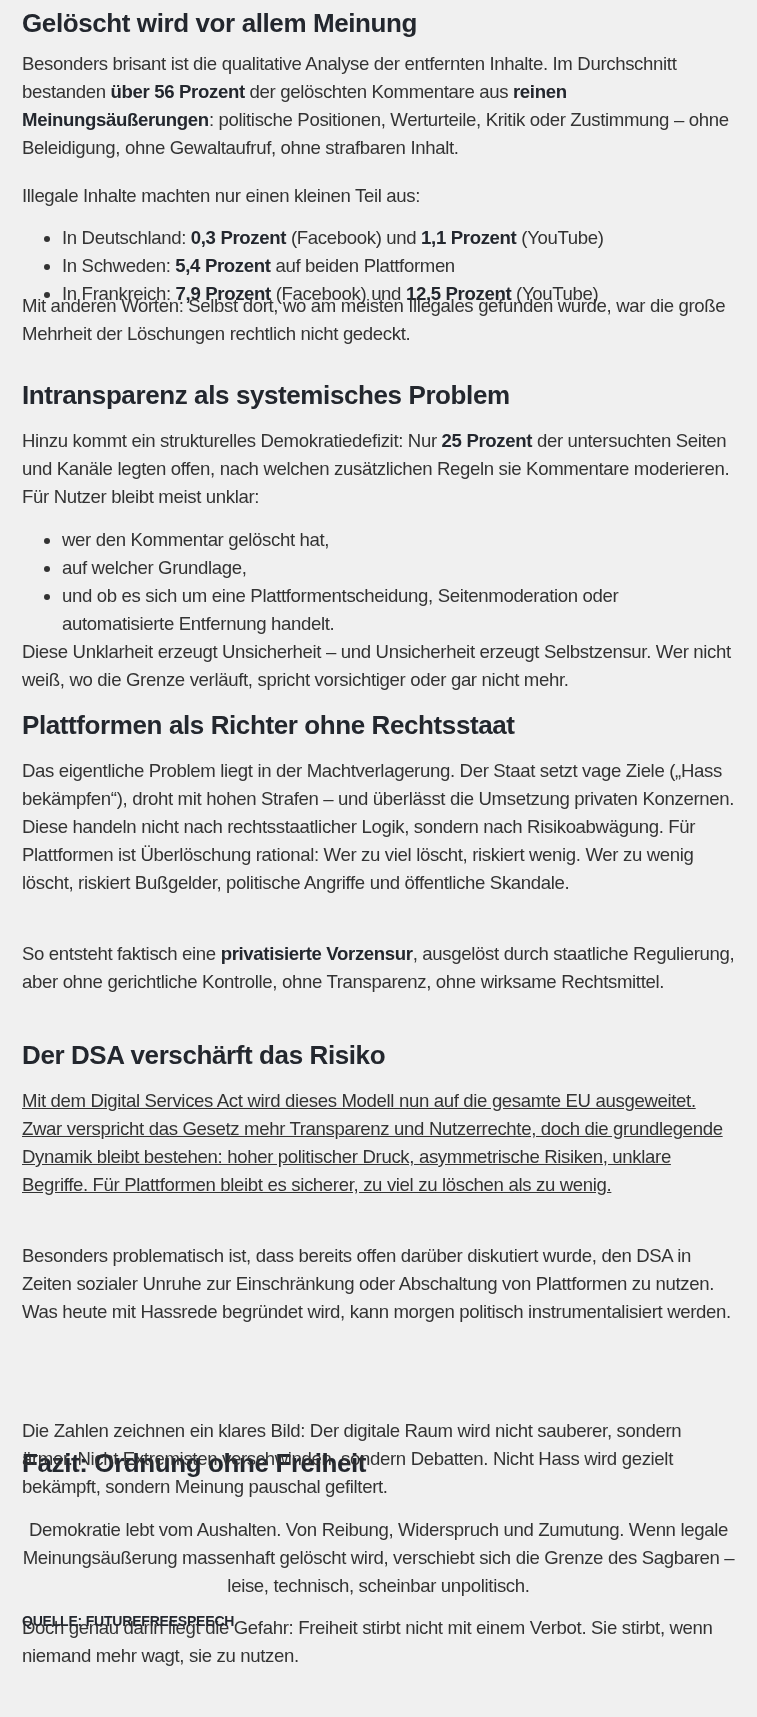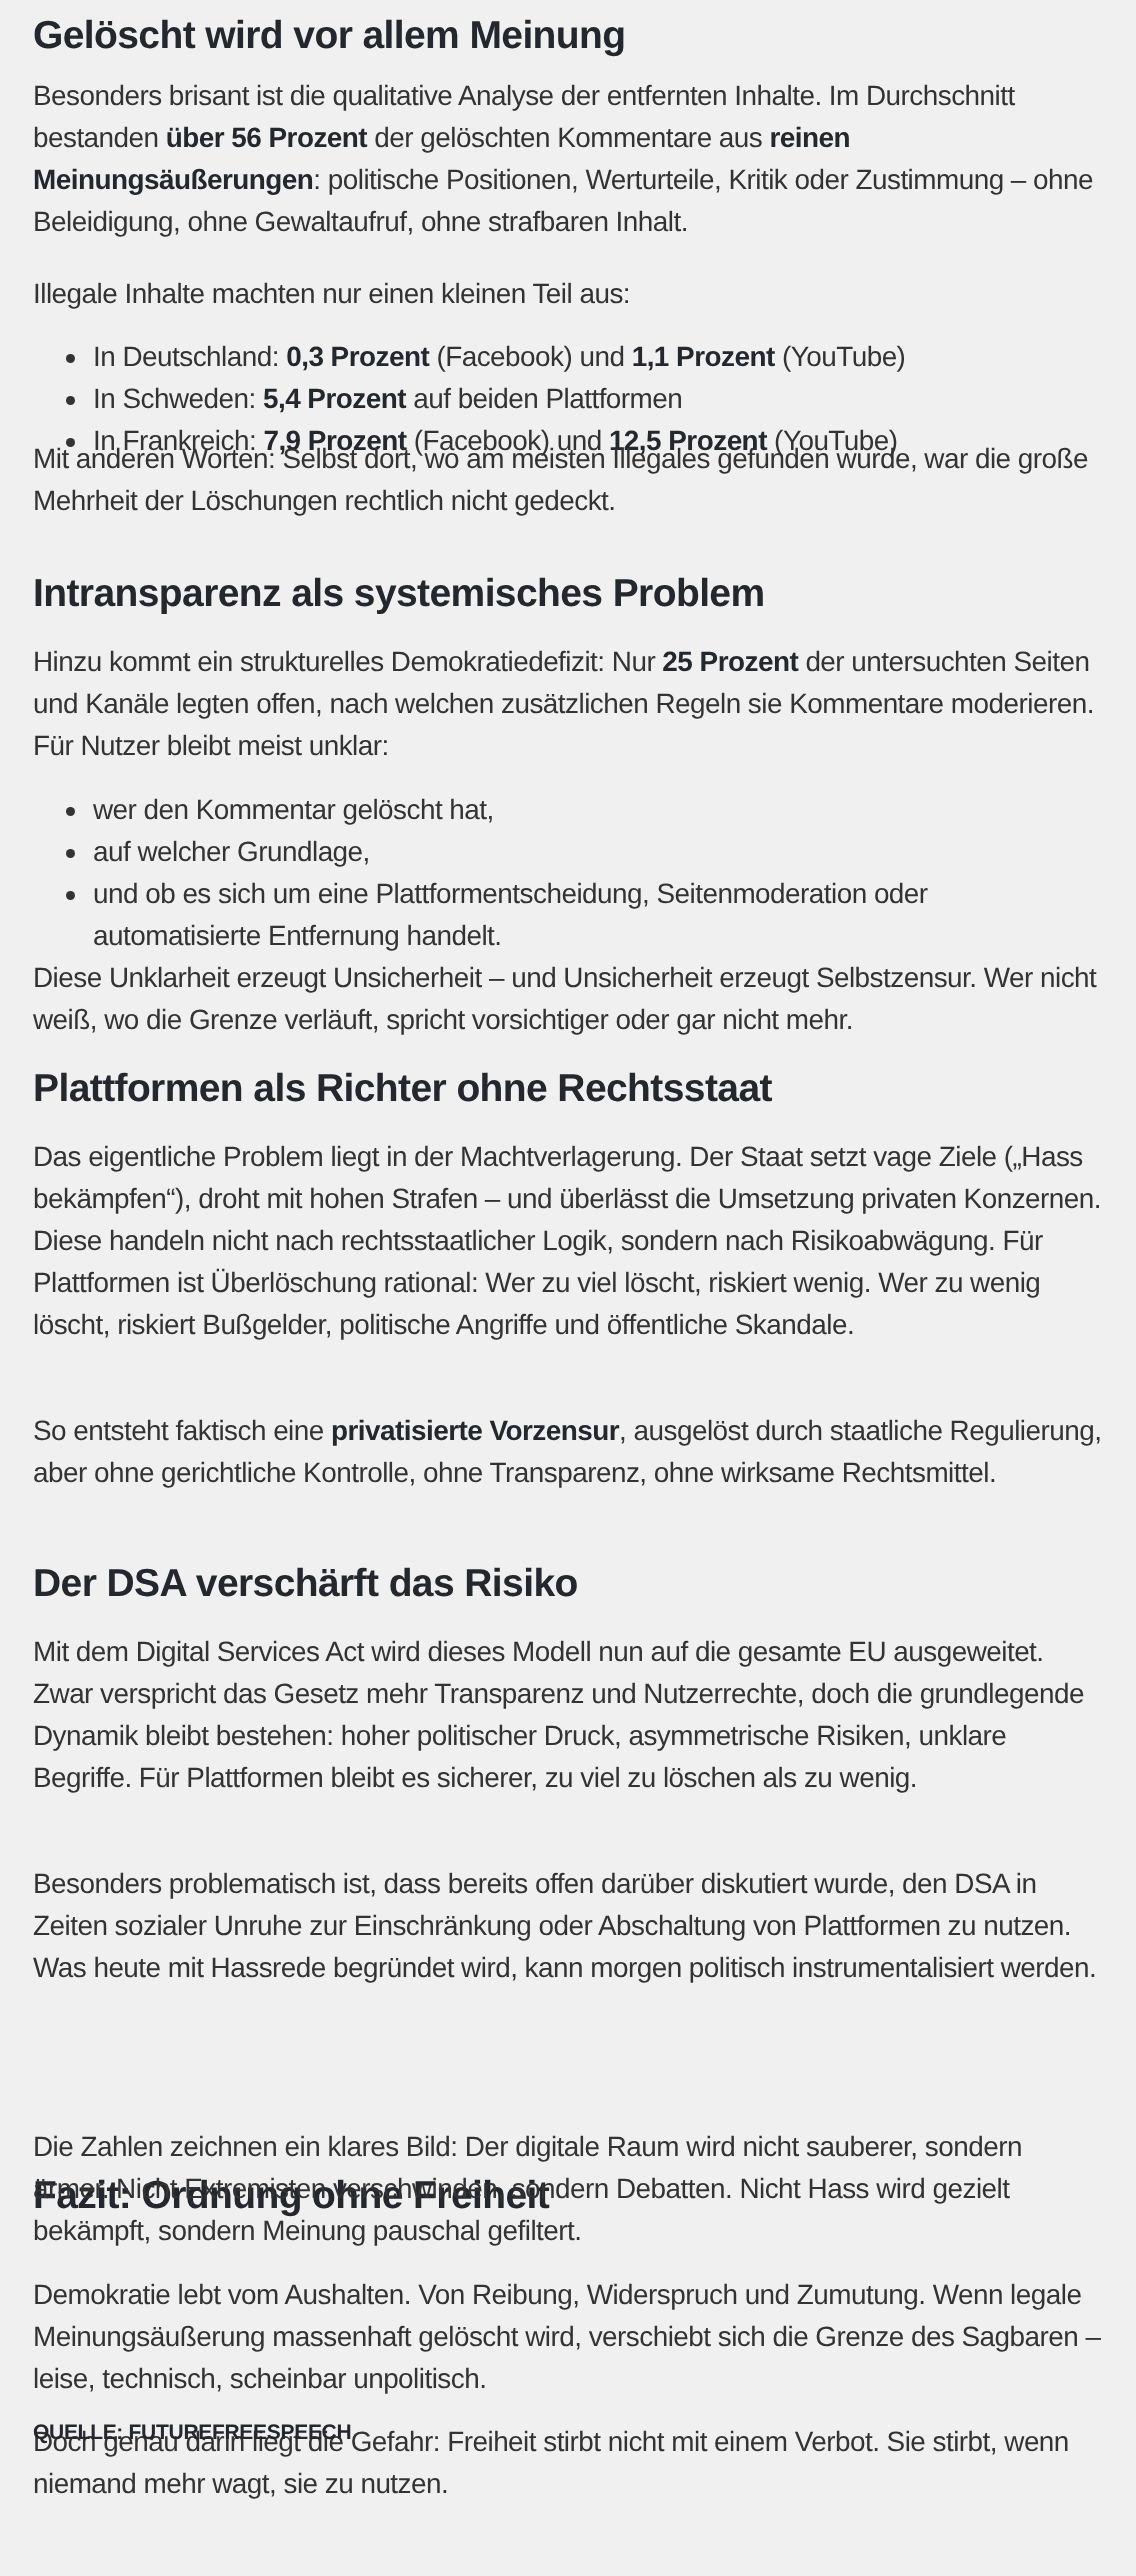"Mit dem Digital Services Act" p { text-decoration: none -> underline }
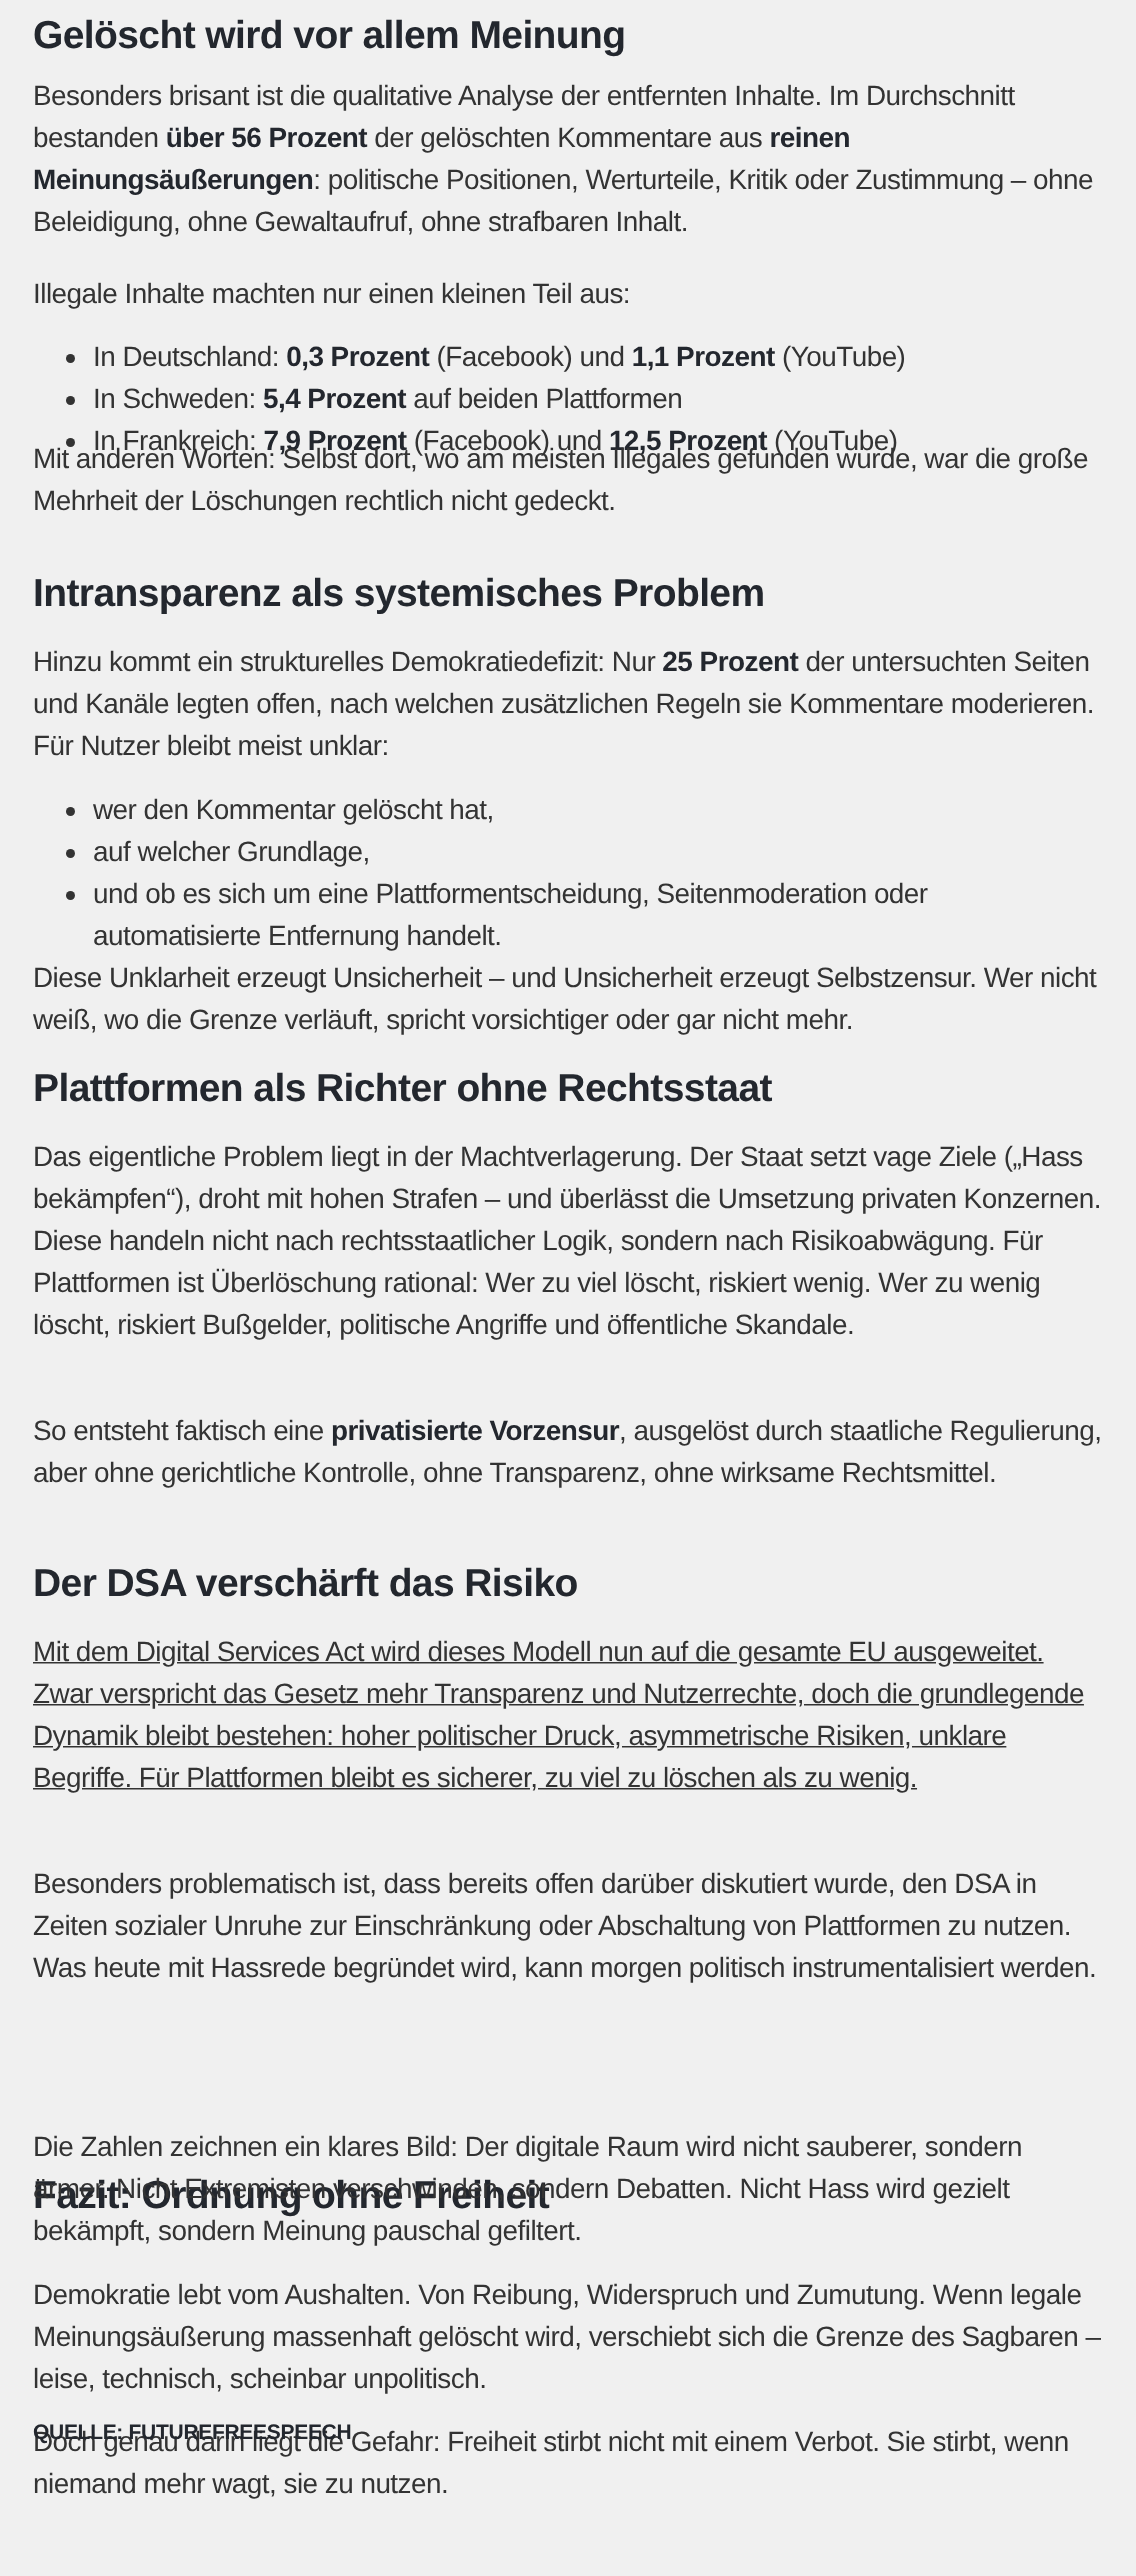"Demokratie lebt vom Aushalten. Von" p { text-align: none -> center }
